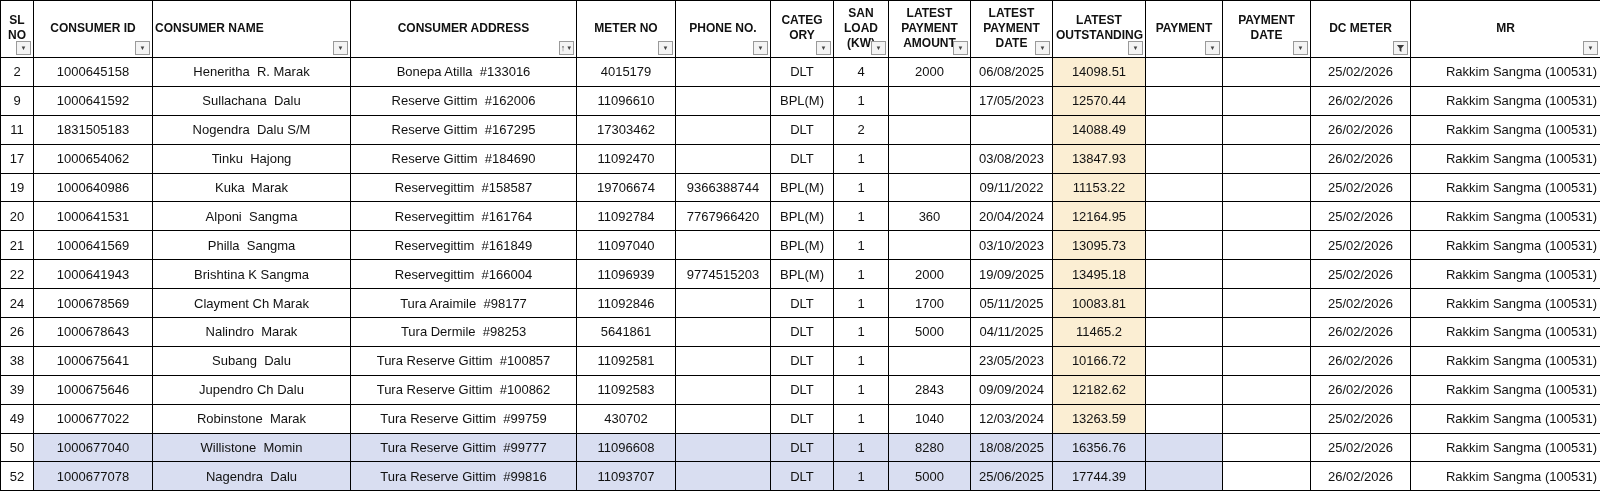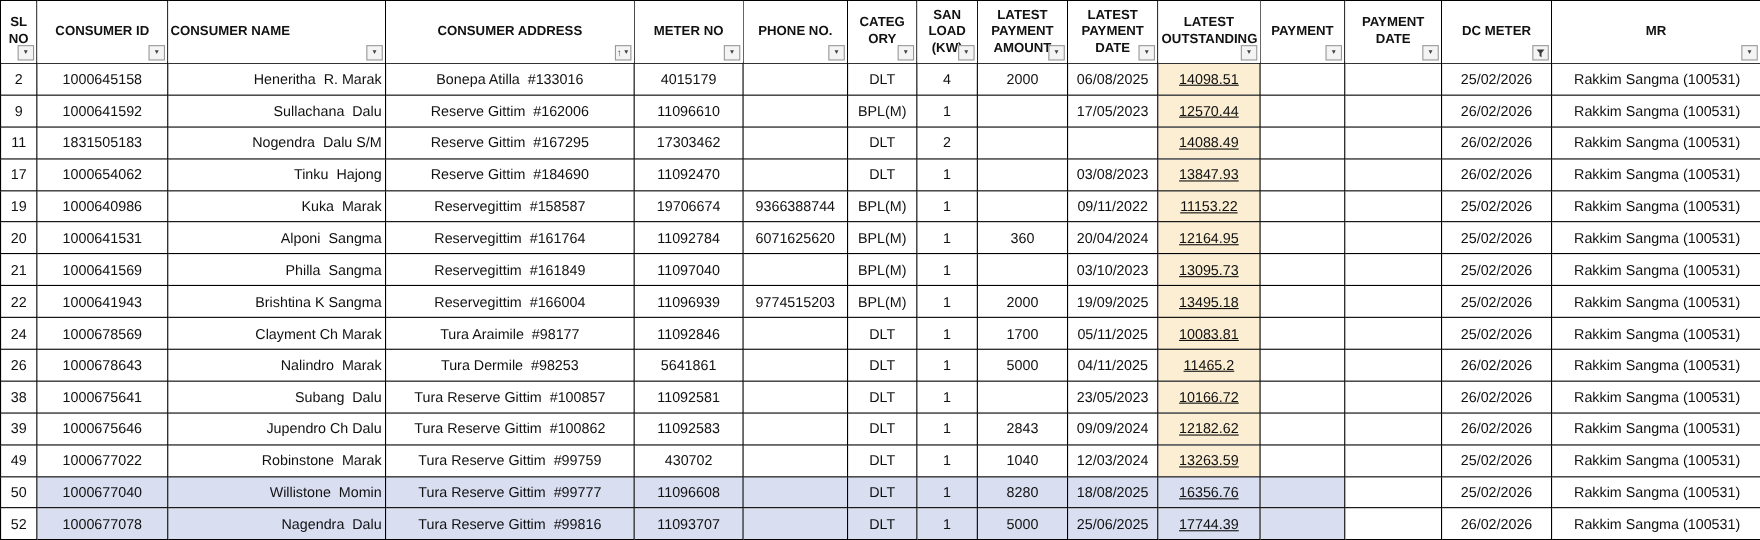"Heneritha R. Marak" td.c2 { text-align: right -> center }
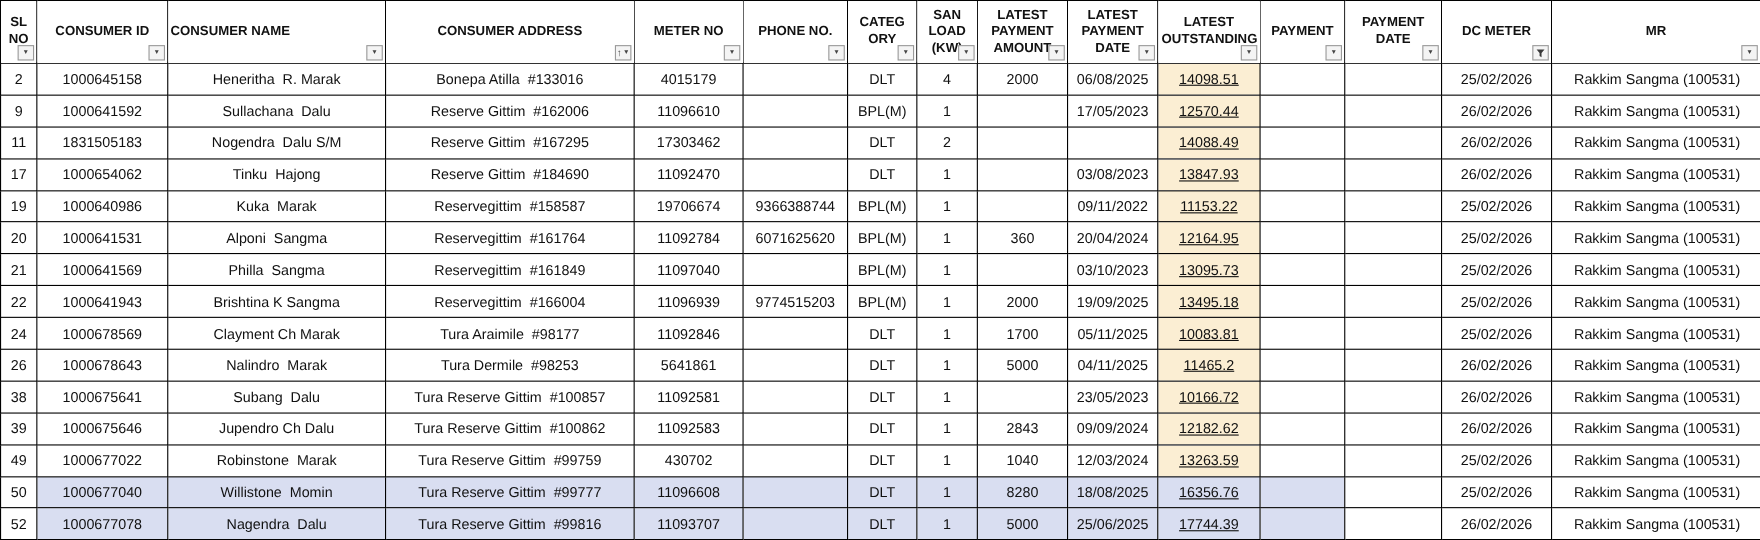"14098.51" td.outstanding { text-decoration: underline -> none }
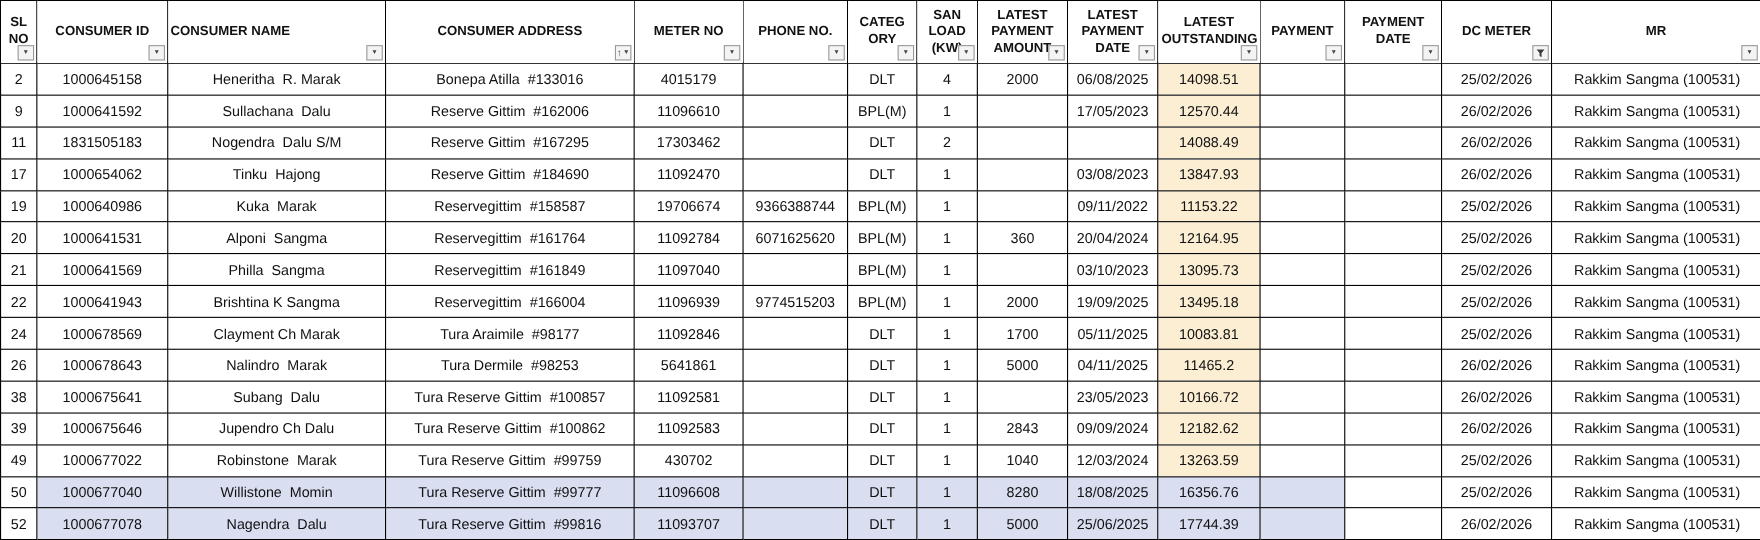"Rakkim Sangma (100531)" td.c14 { text-align: center -> right }
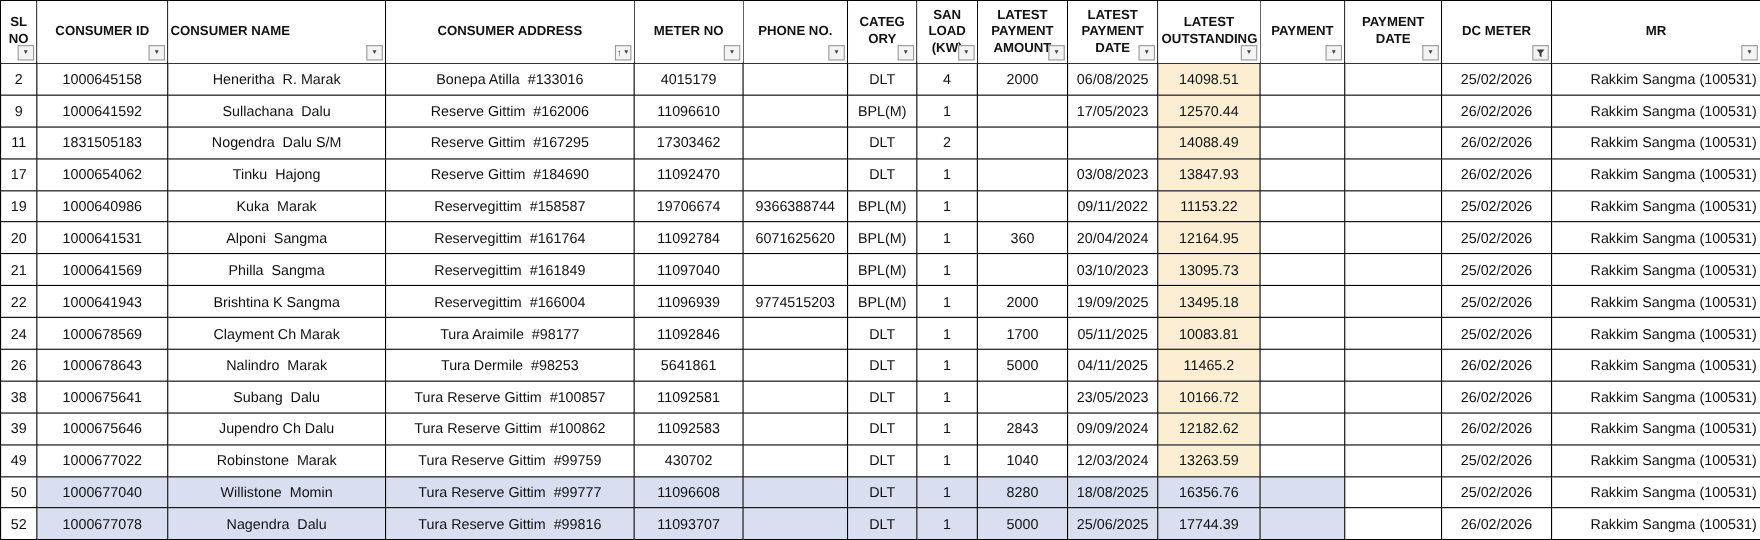"6071625620" td.c5 { text: 6071625620 -> 7767966420 }
